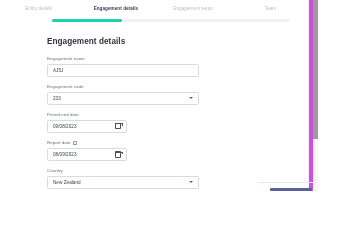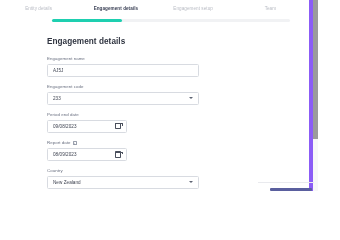"Engagement details" #app { background: #8b5cf6 -> #d946ef }
